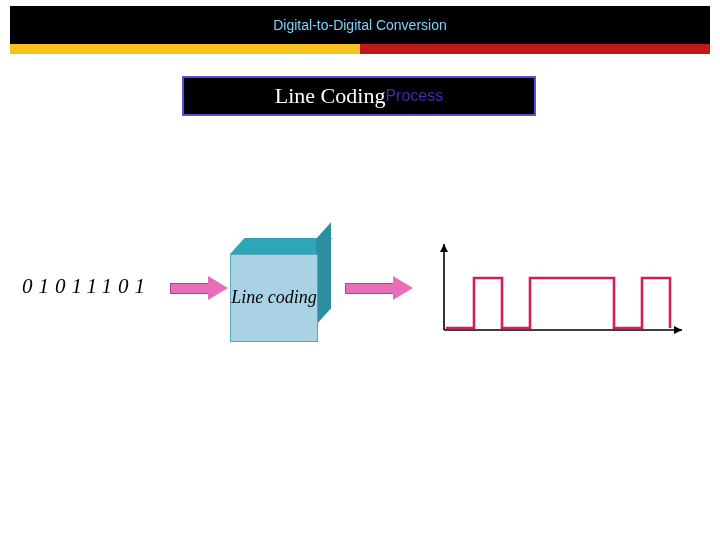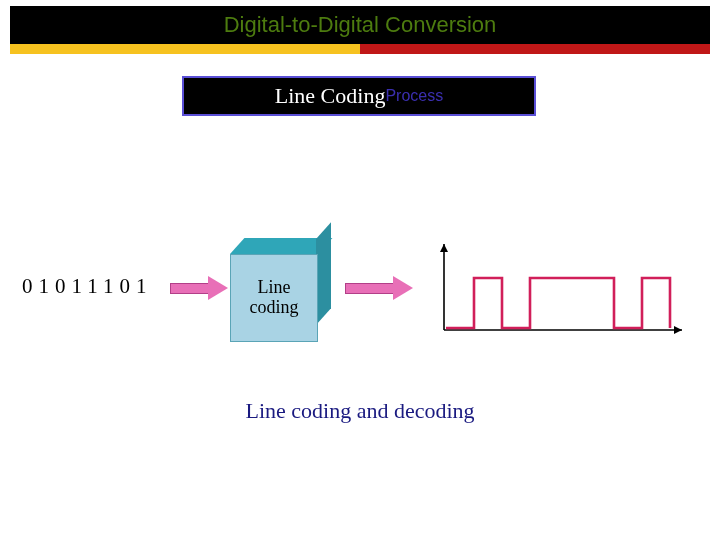"Digital-to-Digital Conversion" .title-bar span { color: #4d7c0f -> #7dd3fc; font-size: 22px -> 14px }
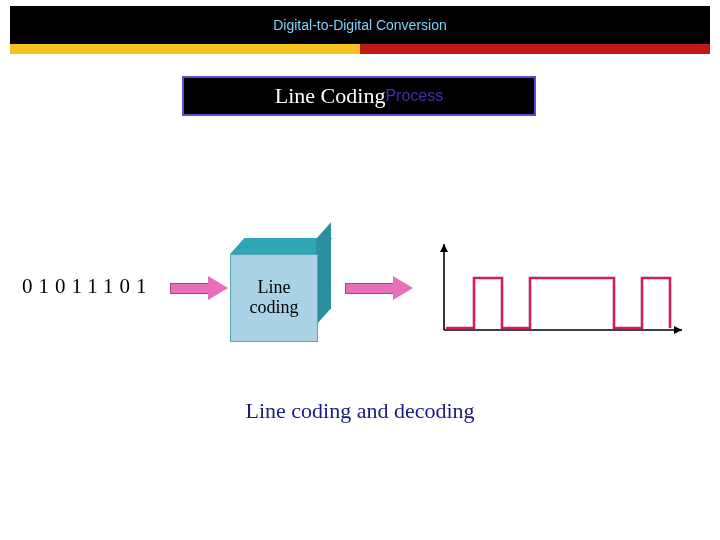"01011101" .diagram { font-style: none -> italic }
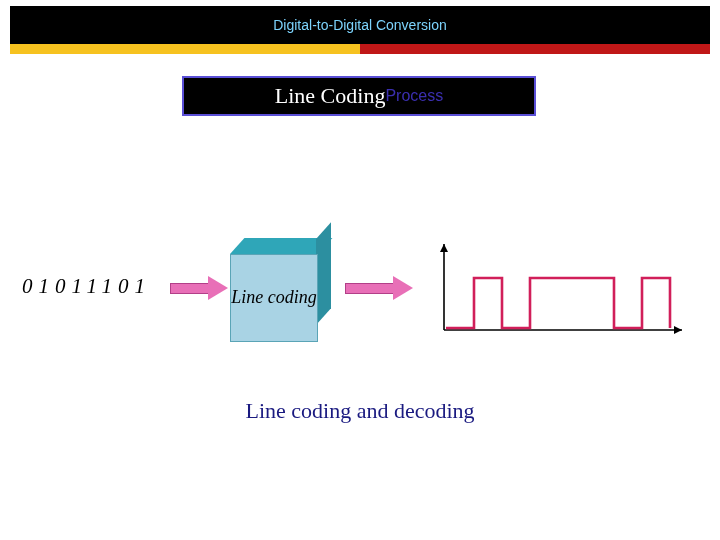"Line coding and decoding" div.caption { html: <div>Line coding and decoding</div> -> none }
